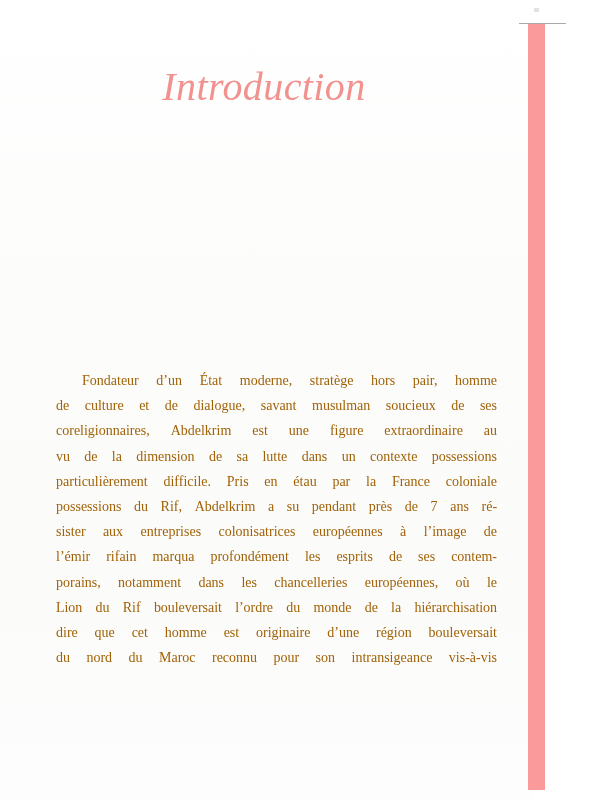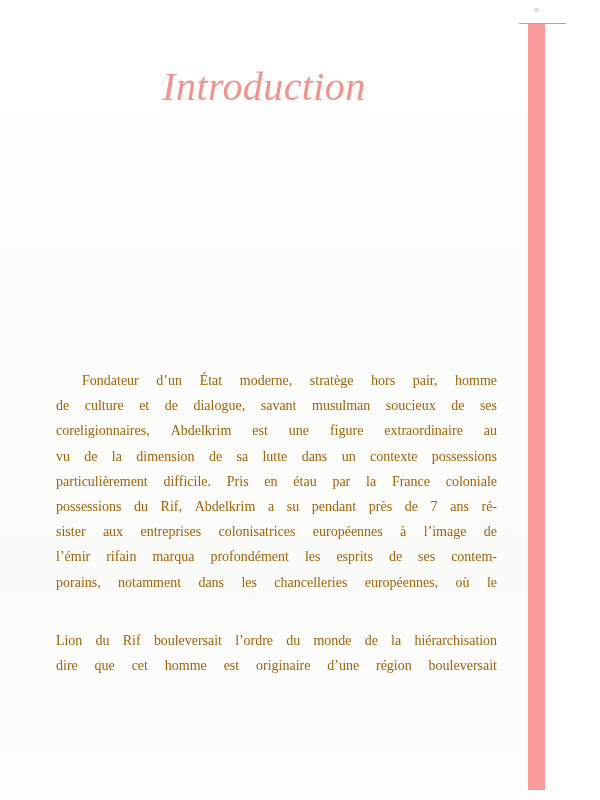"Lion du Rif bouleversait l’ordre" span.line { margin-top: 33px -> none }
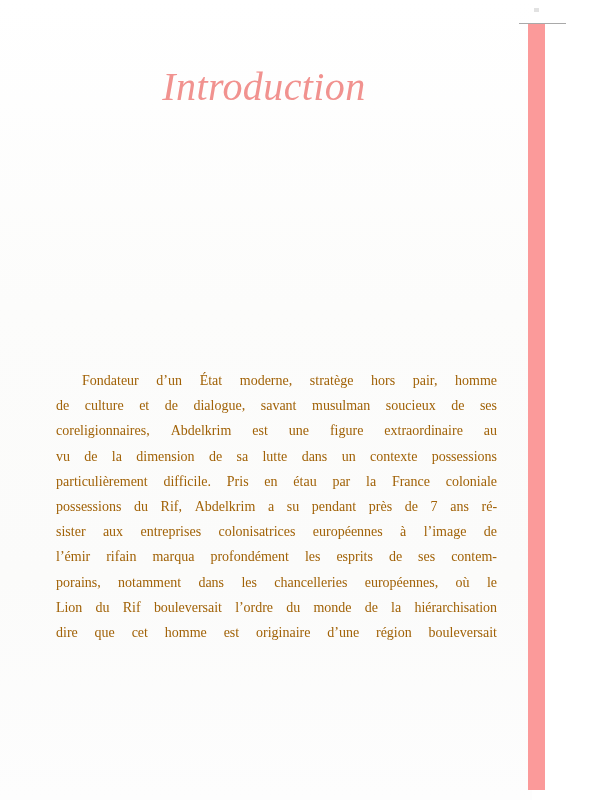"du nord du Maroc reconnu" span.line { html: none -> <span><span>du</span> <span>nord</span> <span>du</span> <span>Maroc</span> <span>reconnu</span> <span>pour</span> <span>son</span> <span>intransigeance</span> <span>vis-à-vis</span></span> }
